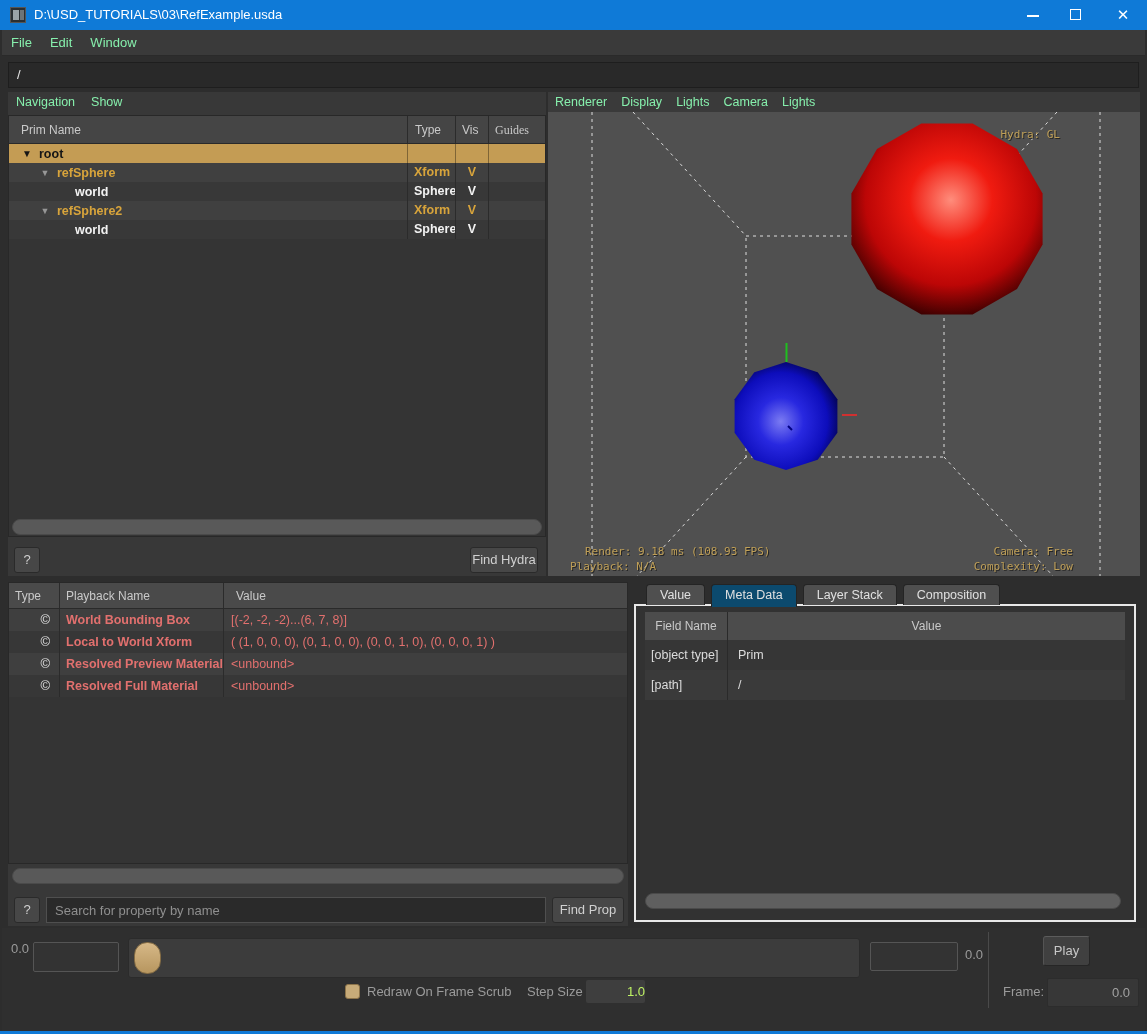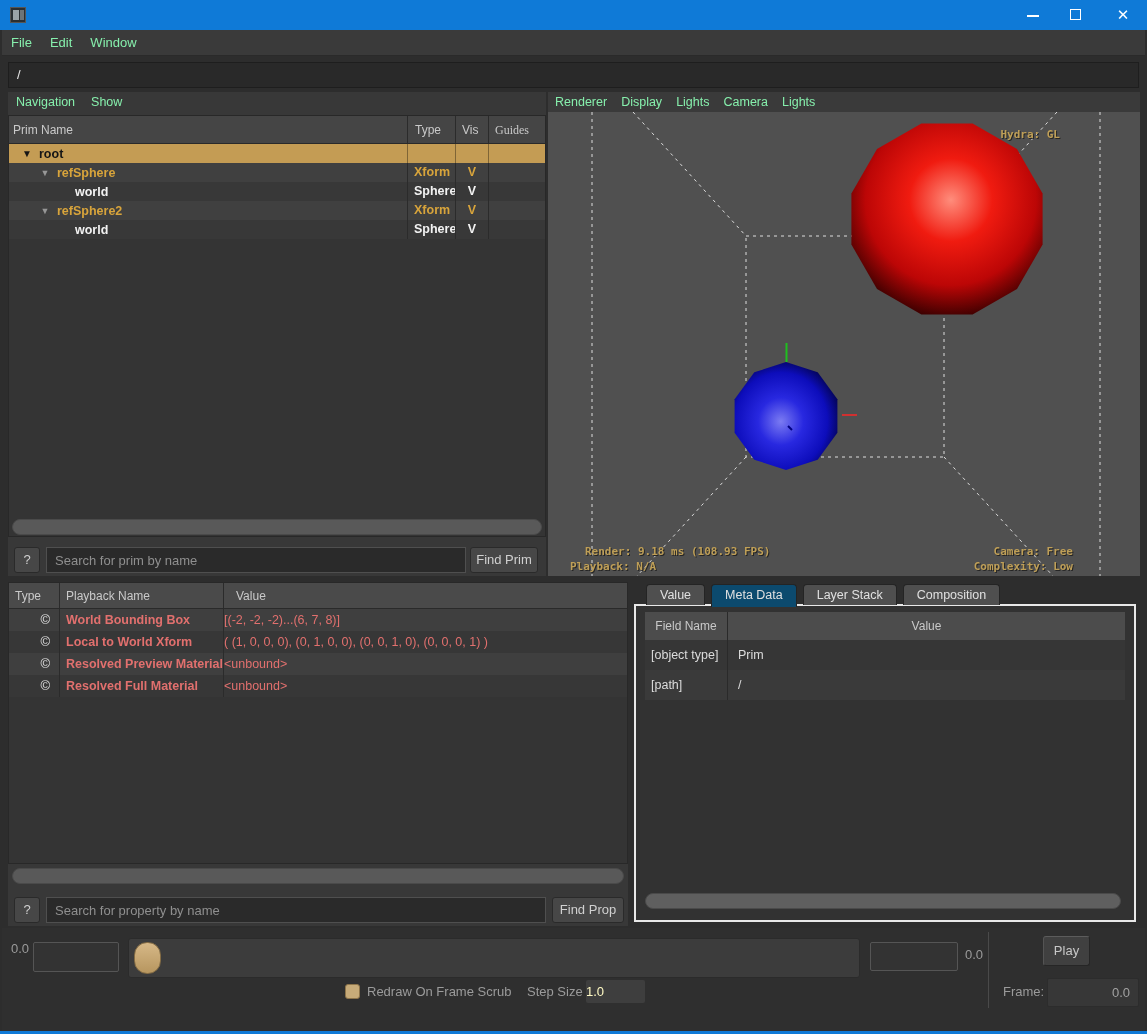"D:\USD_TUTORIALS\03\RefExample.usda" div.abs { html: none -> <div>D:\USD_TUTORIALS\03\RefExample.usda</div> }
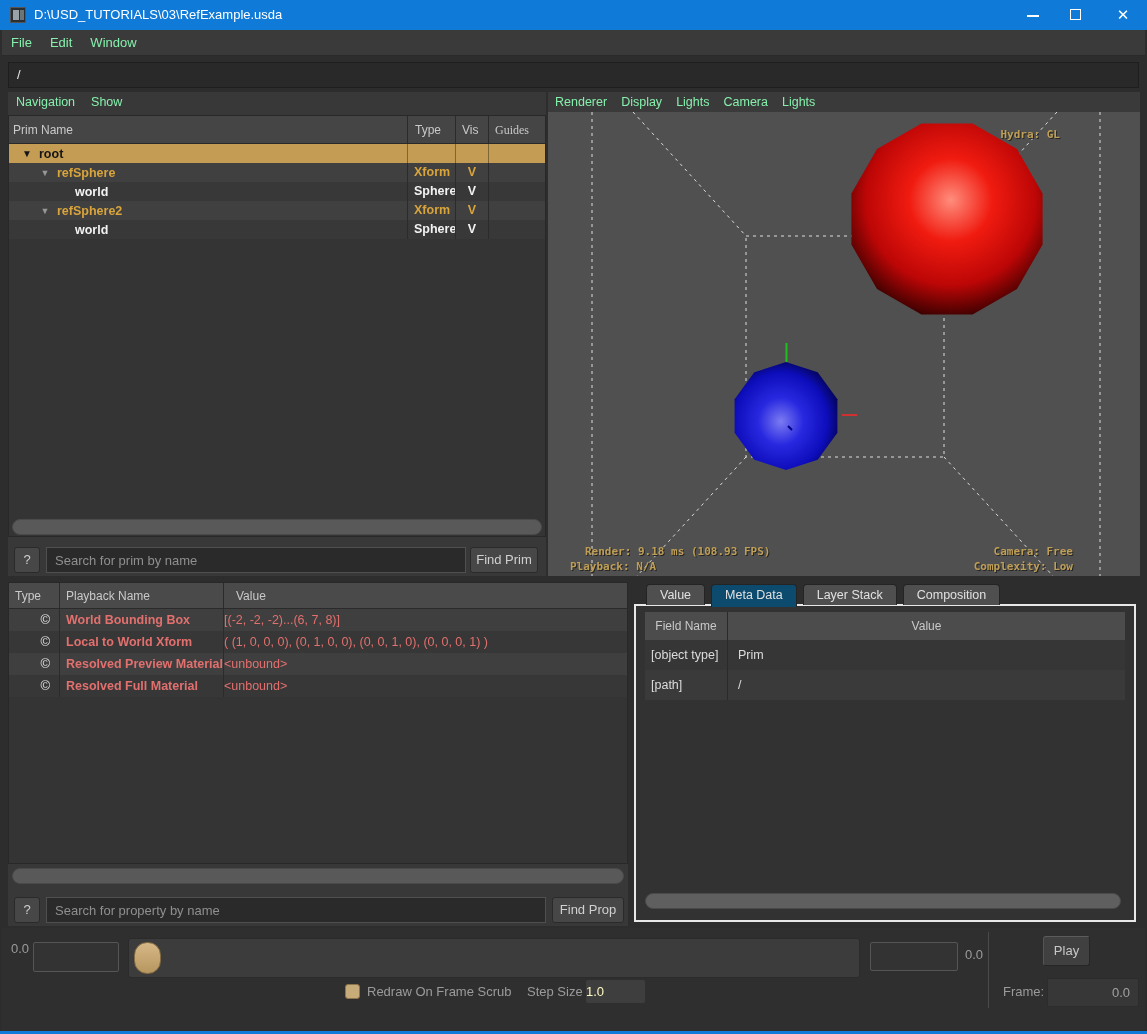"Prim Name" .hc-name { padding-left: 4px -> 12px }
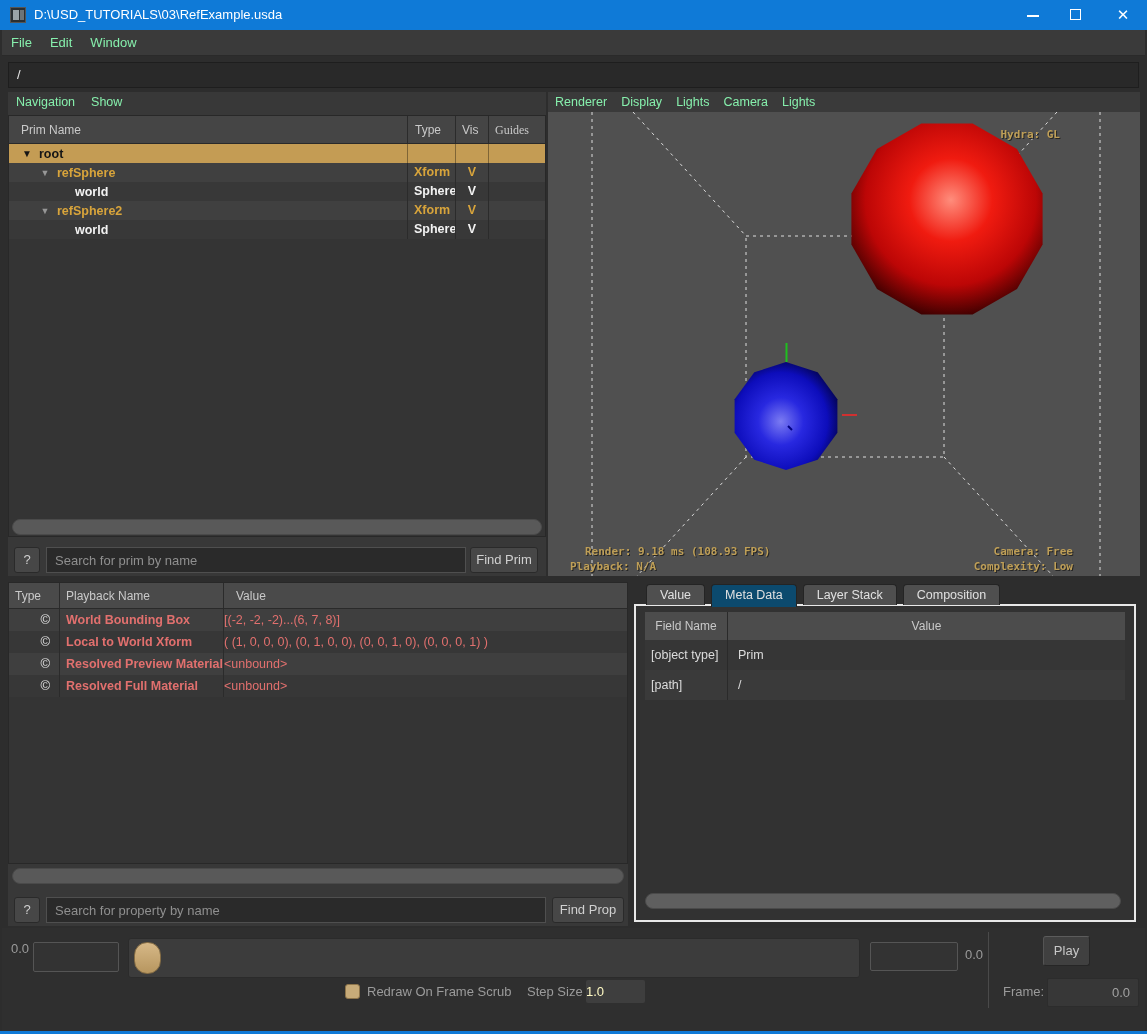"Hydra: GL" .hud { font-weight: bold -> none }
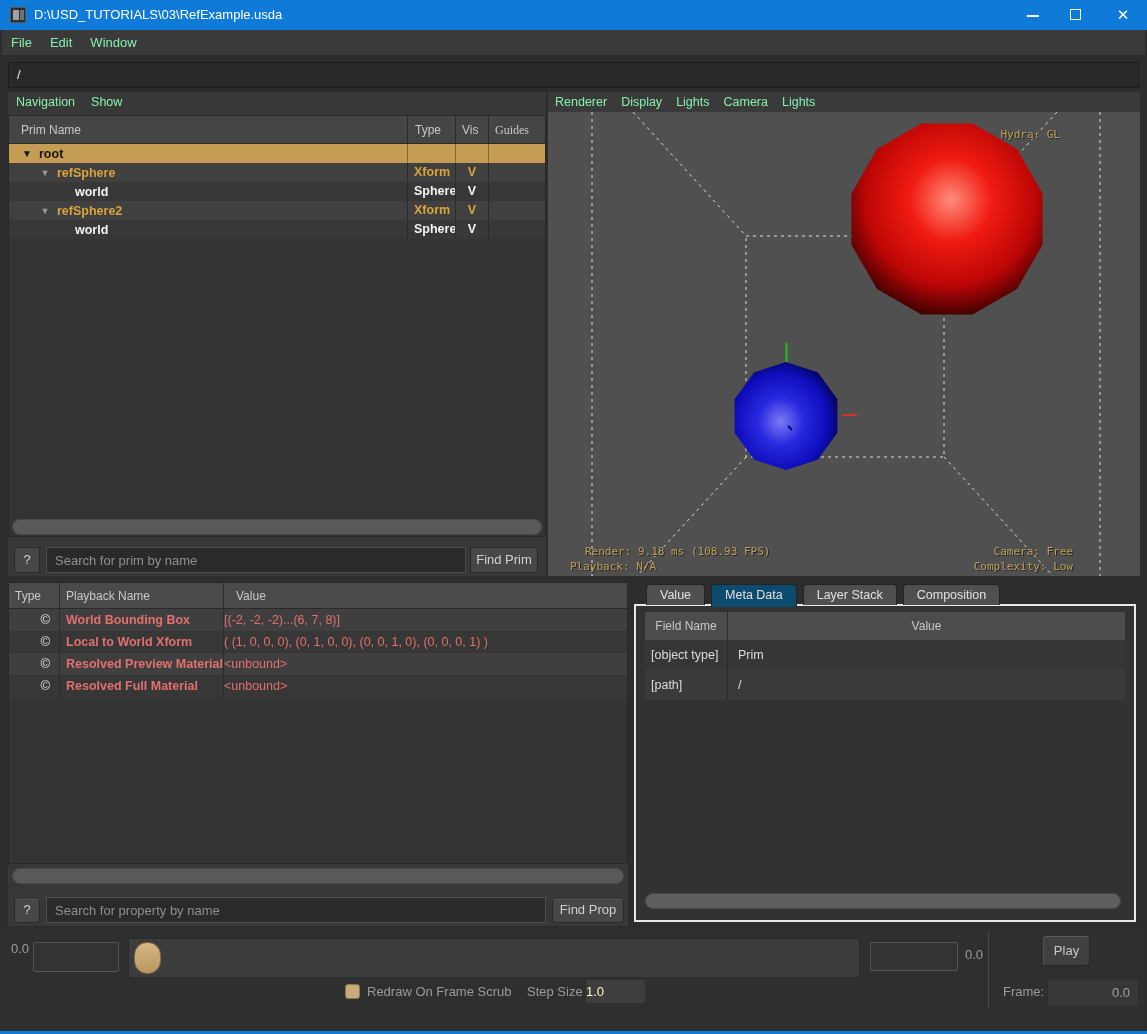"Search for prim by name" input.abs { html: <input> -> none }
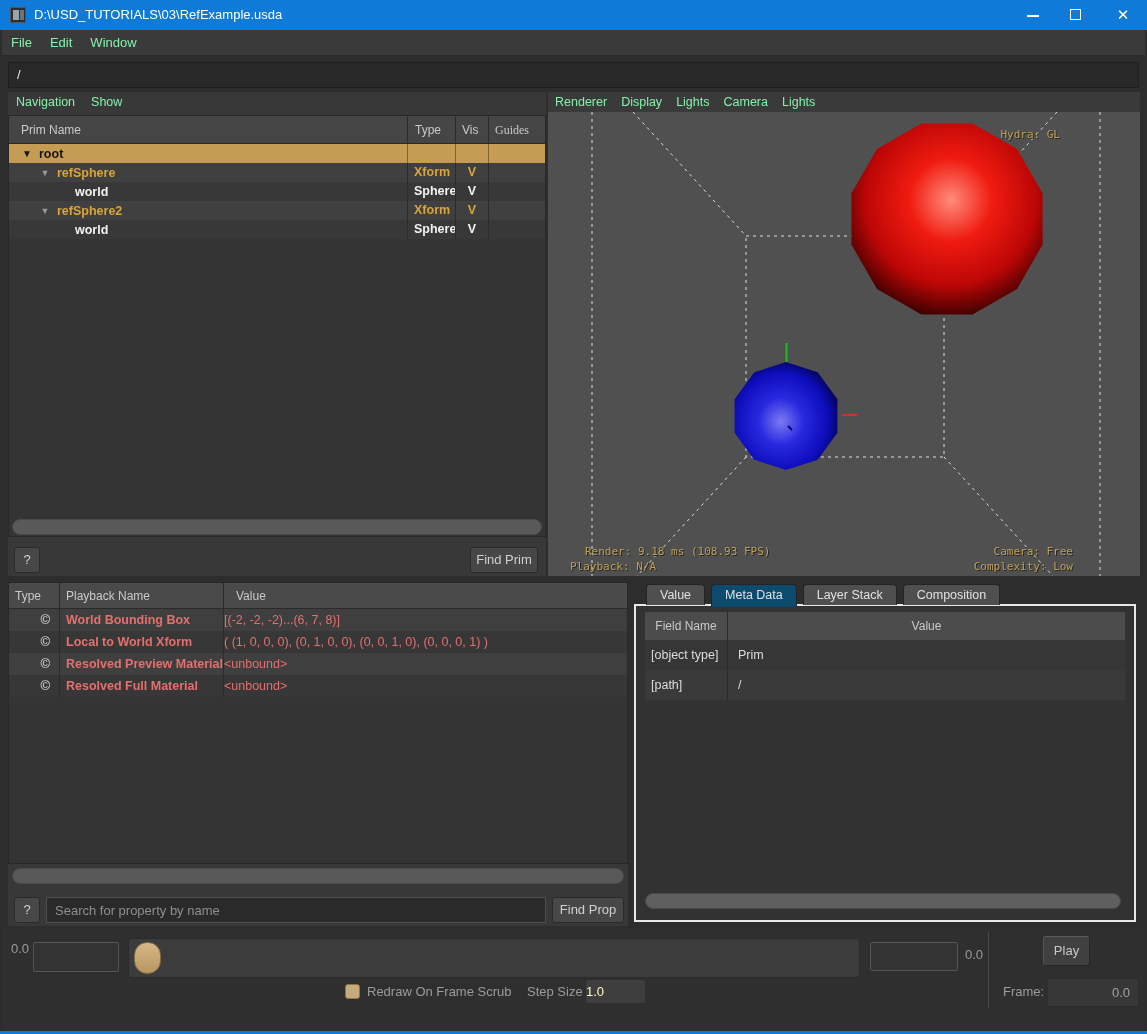"Find Prim" div.abs { text: Prim -> Hydra }
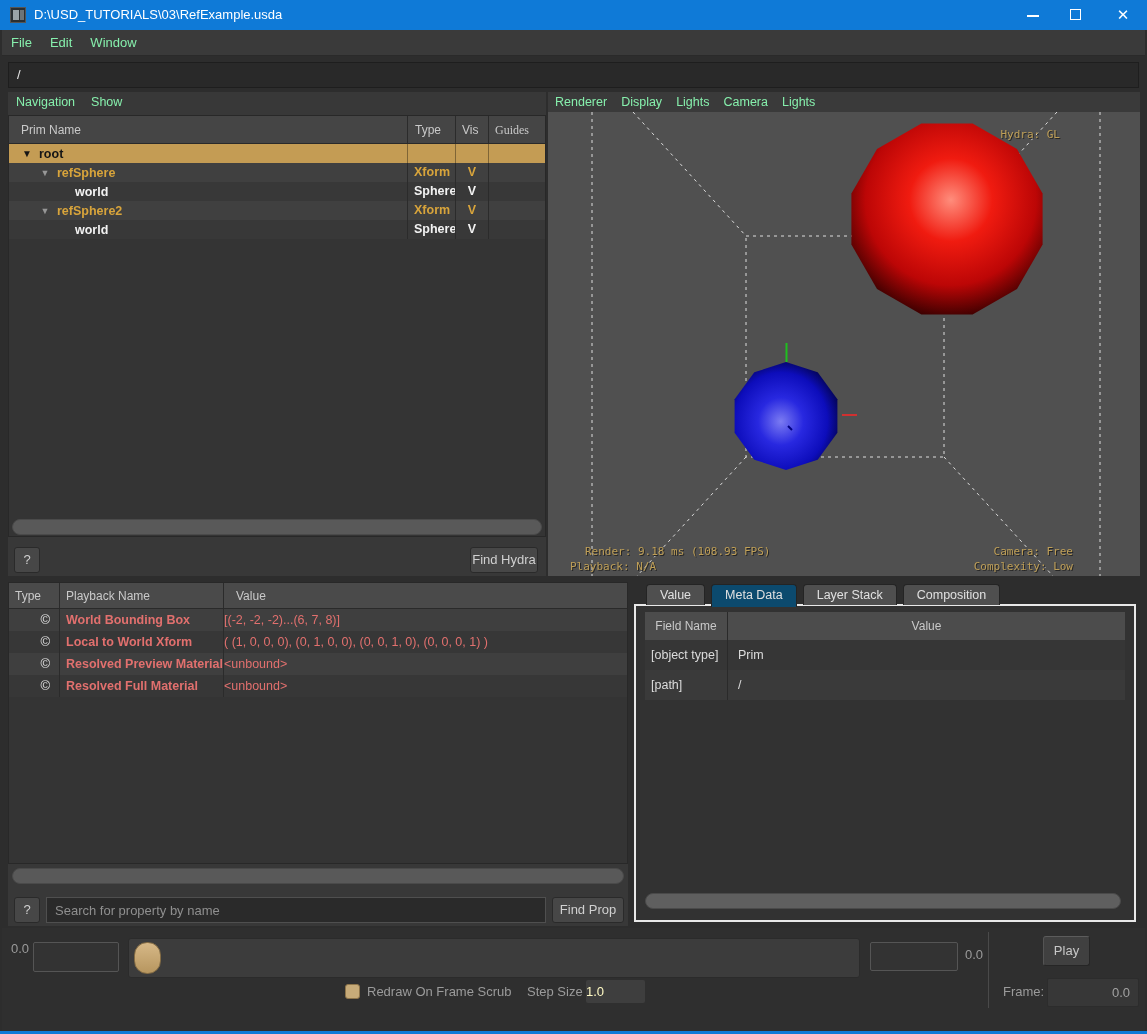"[(-2, -2, -2)...(6, 7, 8)]" .prow .c-pval { padding-left: 0 -> 7px }
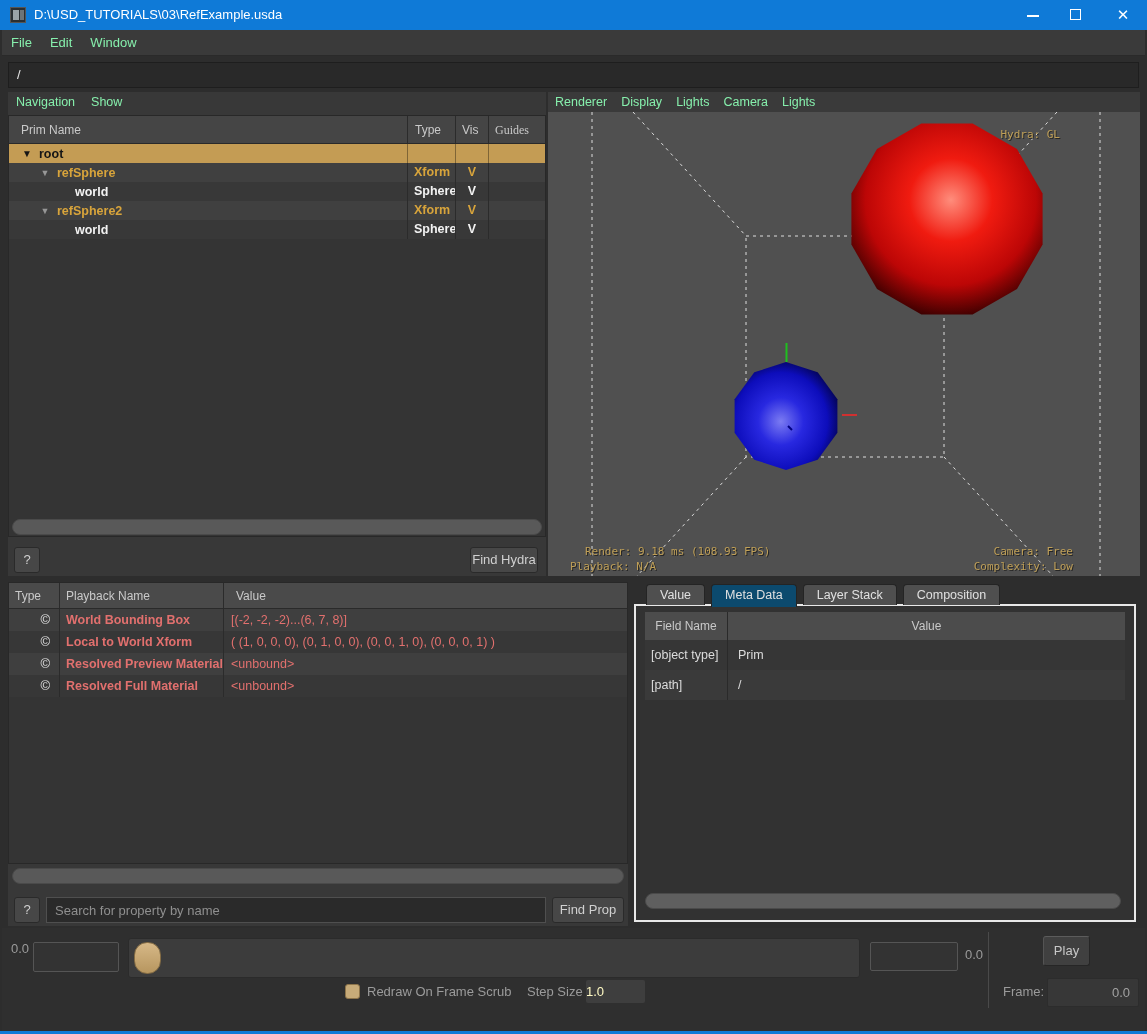"1.0" #tl-stepbox { color: #fef9c3 -> #bef264; text-align: left -> right }
